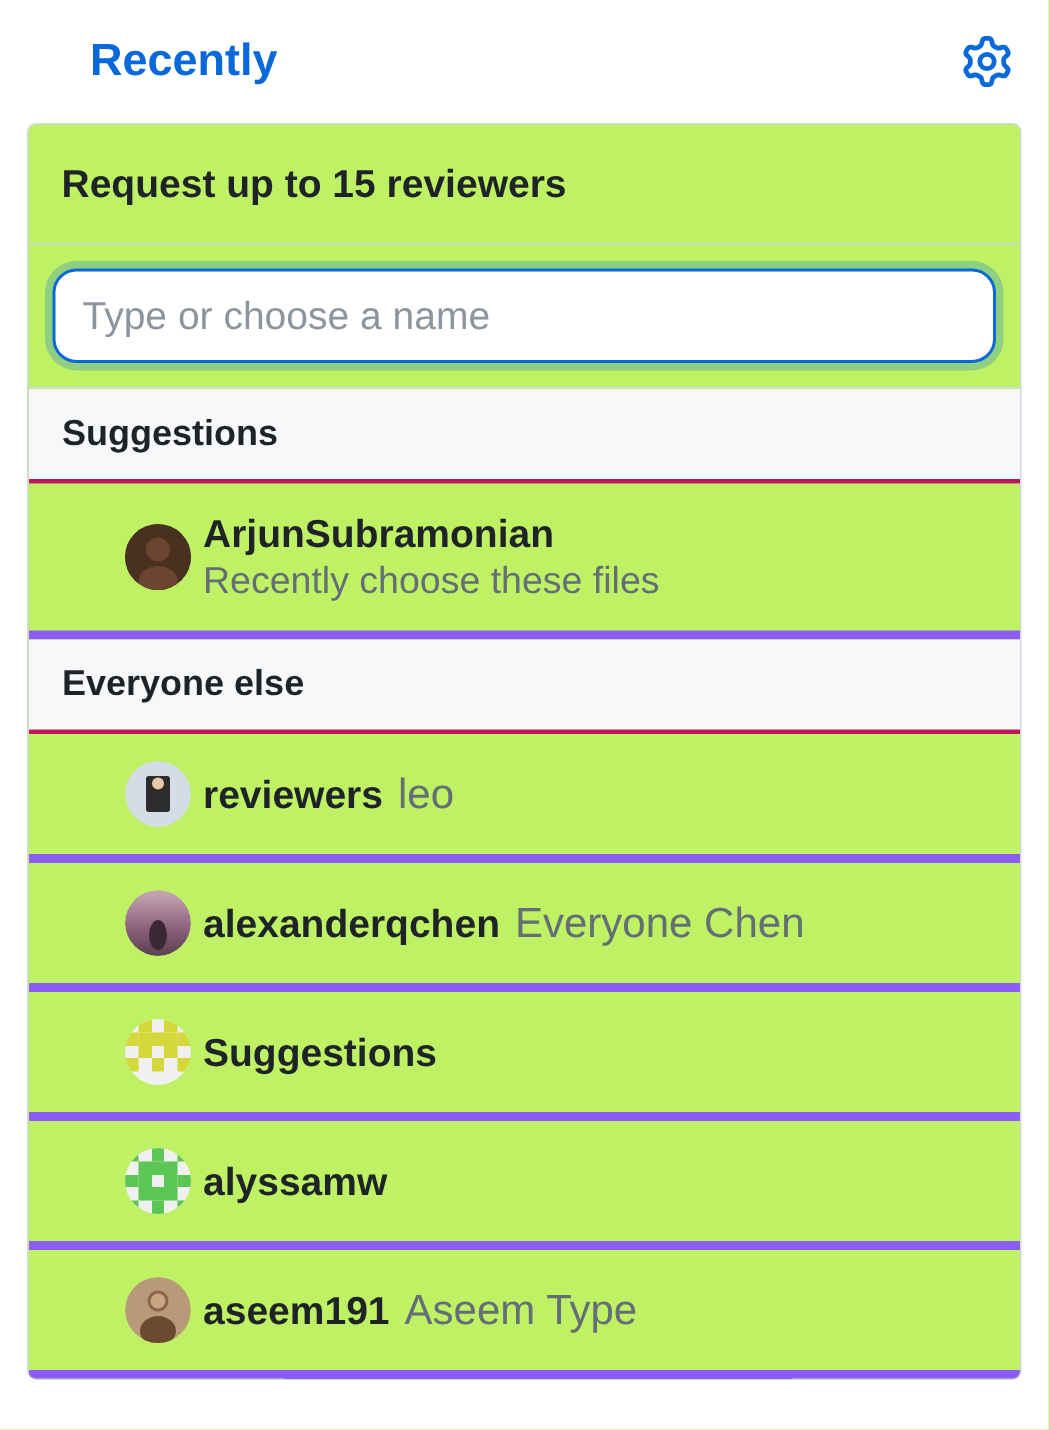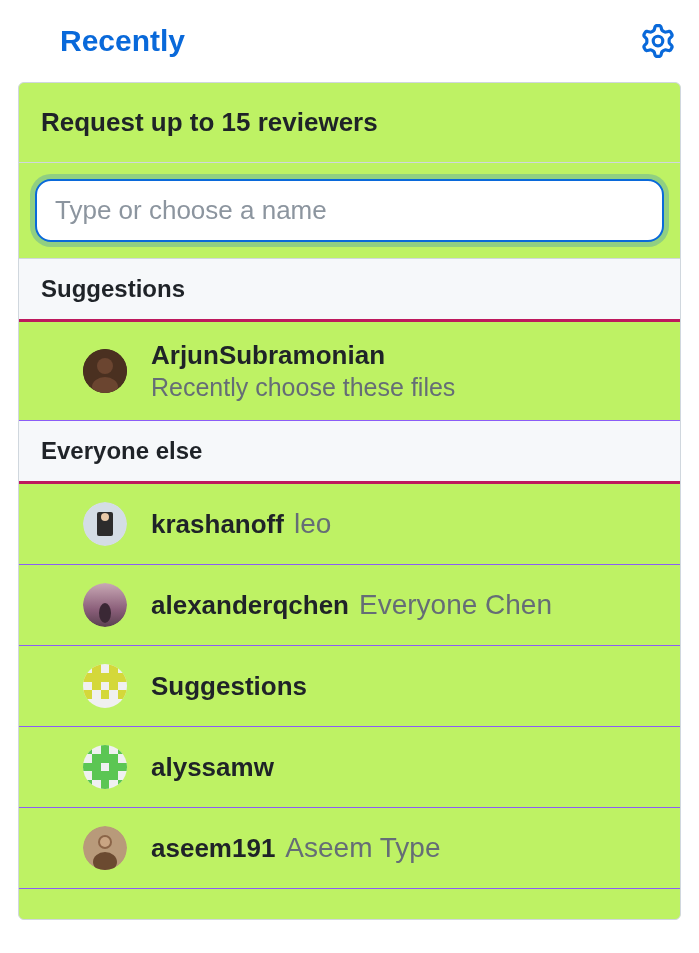"ArjunSubramonian" .list-item { border-bottom: 1px solid #8b5cf6 -> 6px solid #8b5cf6; gap: 24px -> 8px }
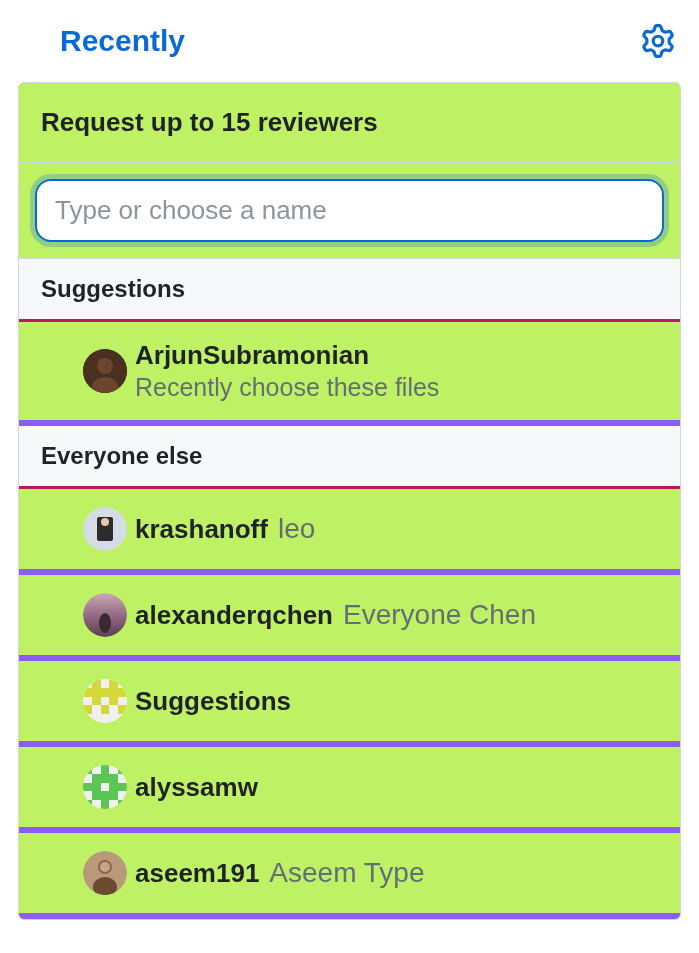"krashanoff" span.username { text: krashanoff -> reviewers }
